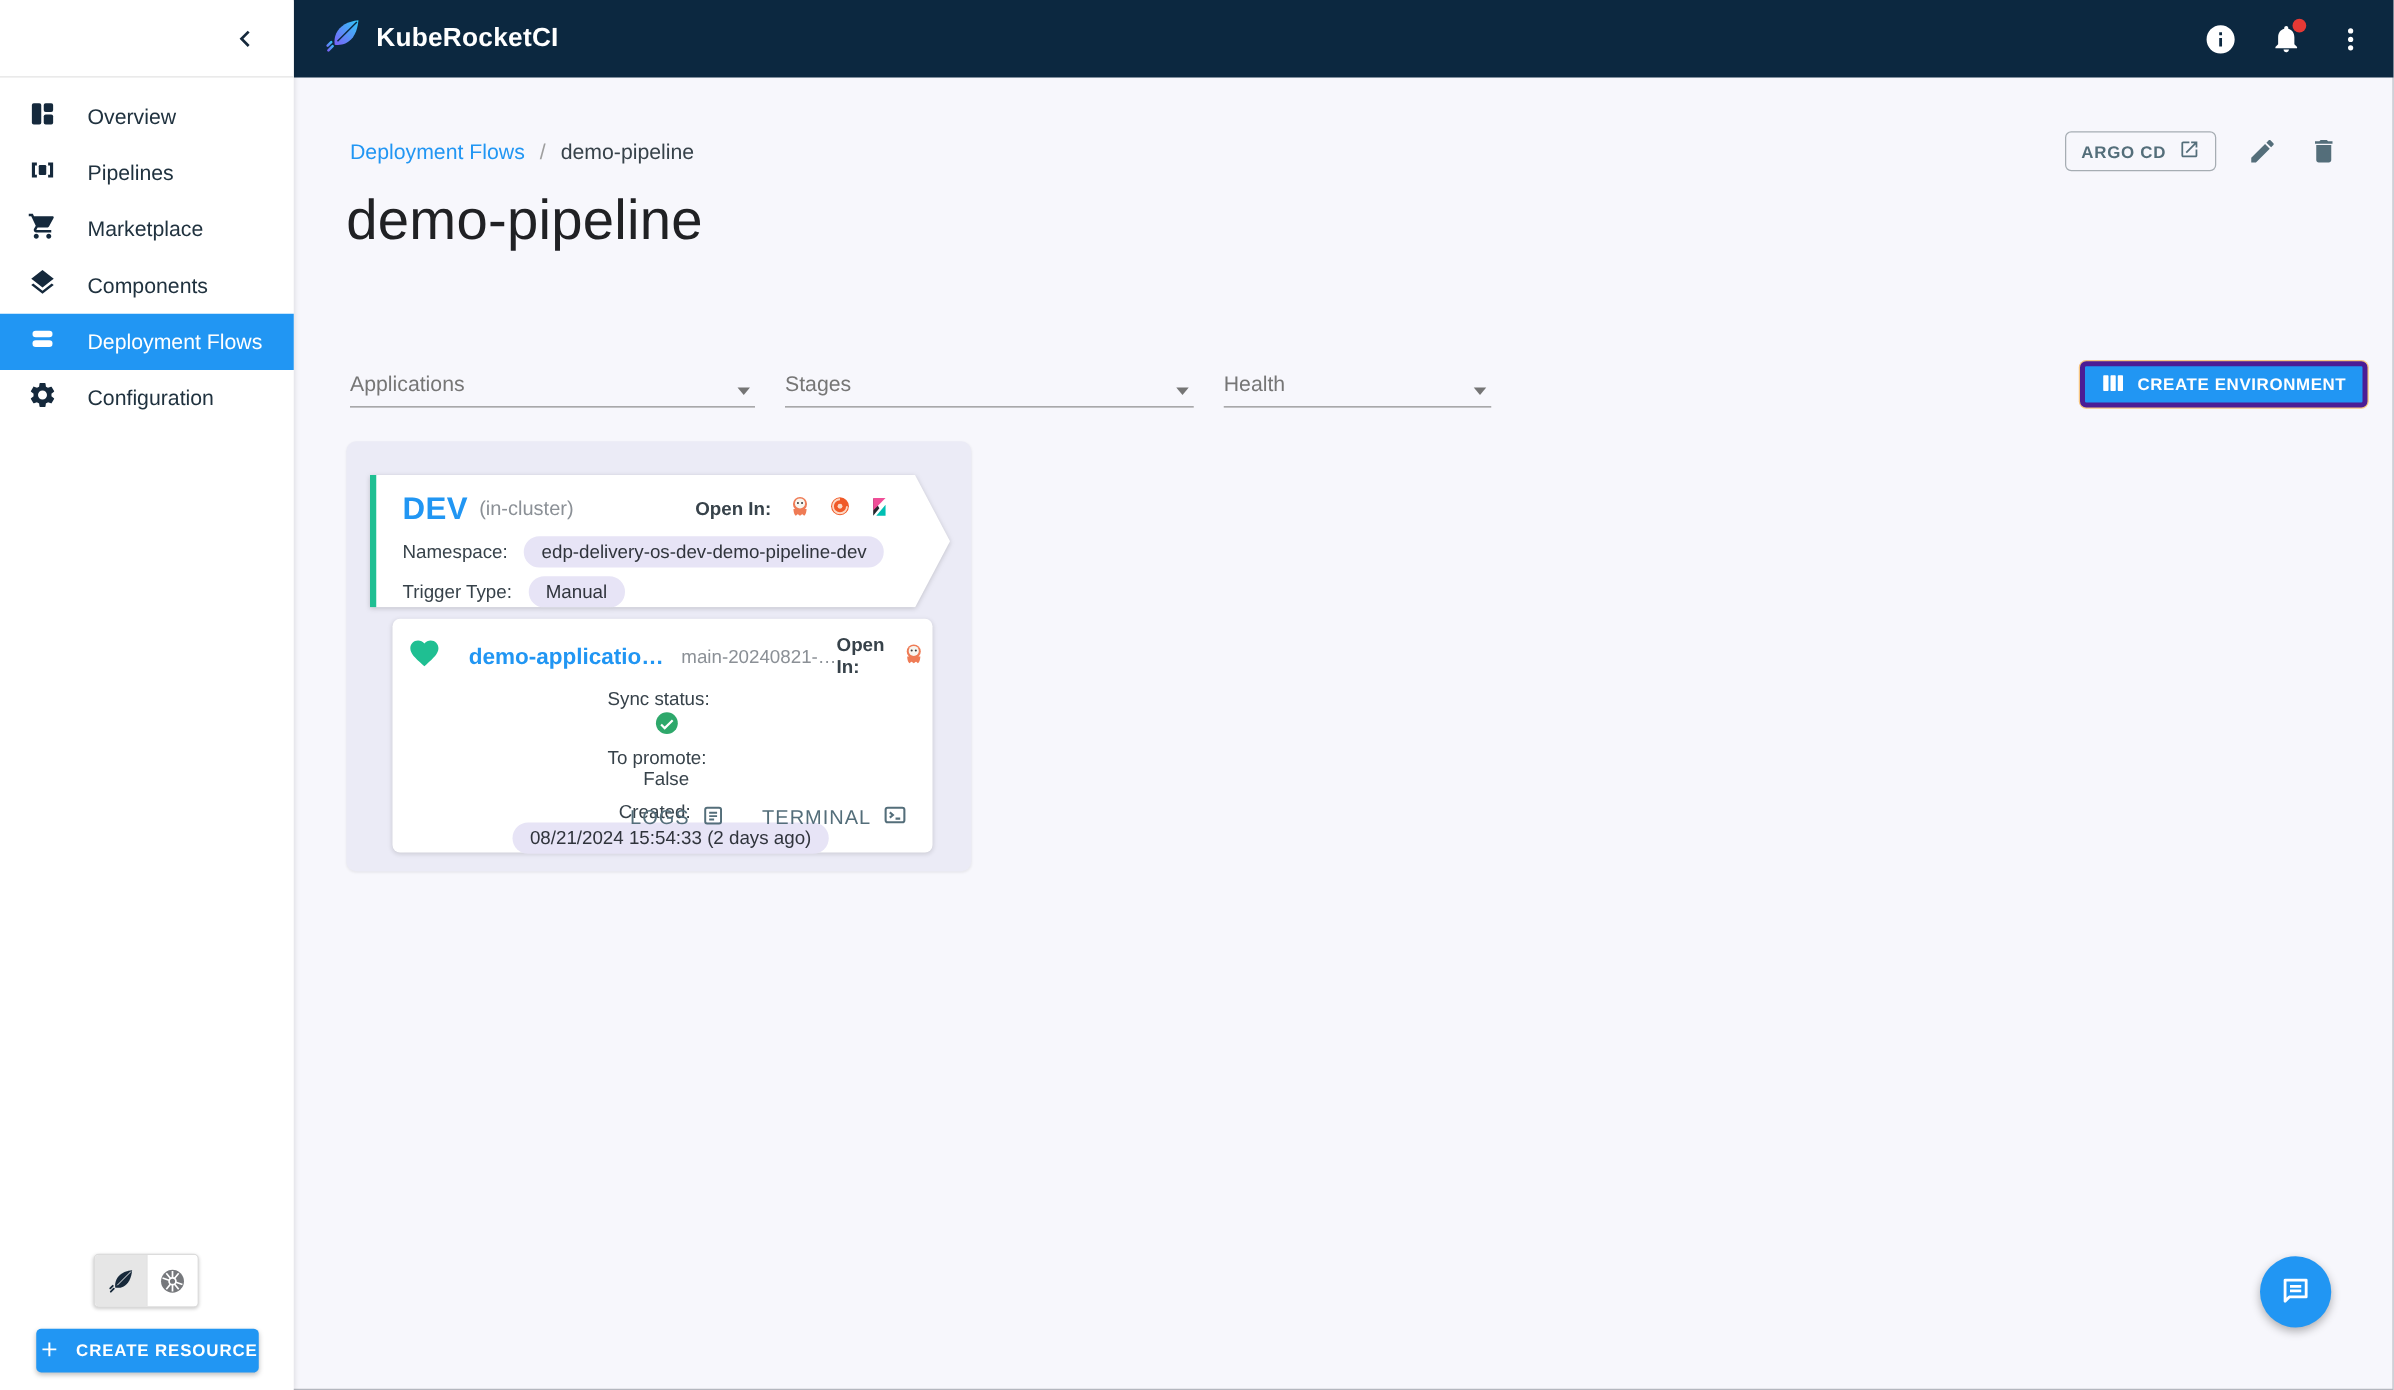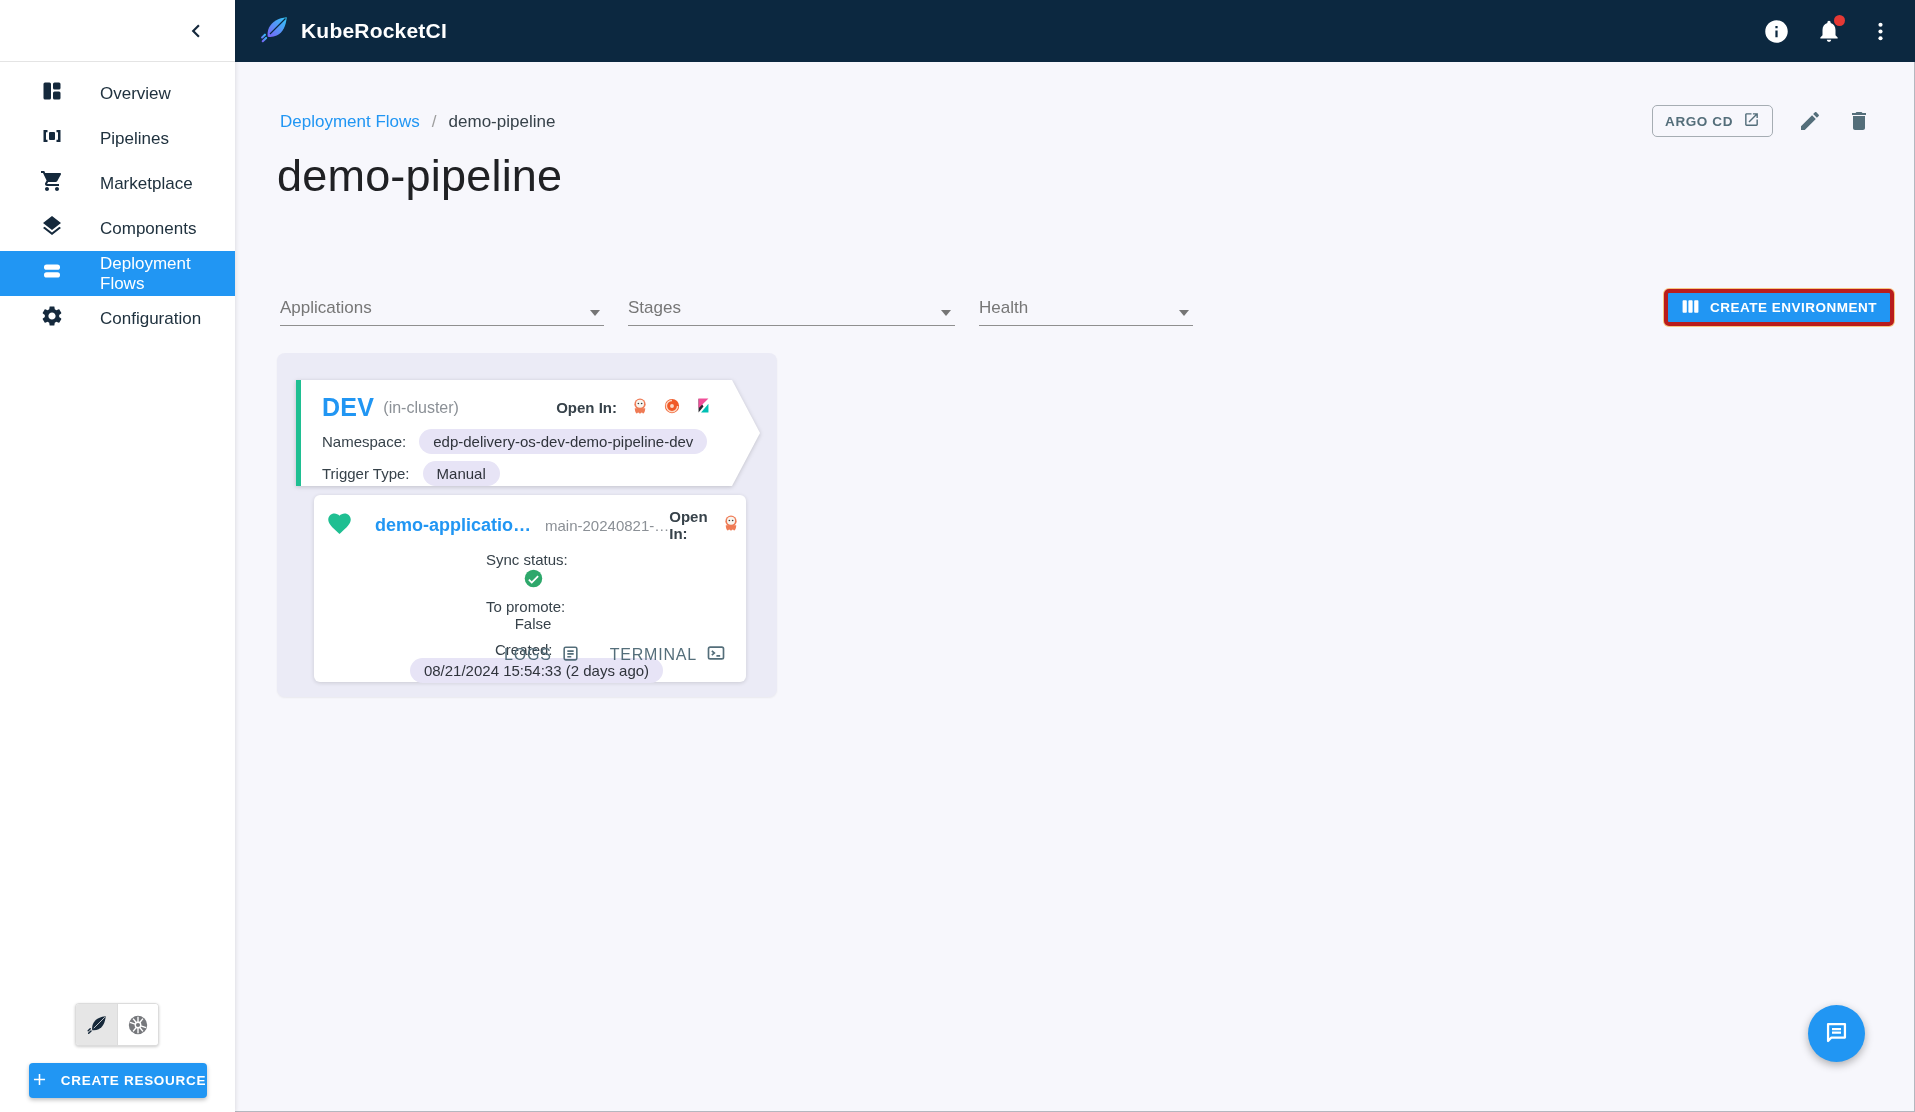"Overview" .nav-item { gap: 36px -> 24px; padding-left: 40px -> 22px }
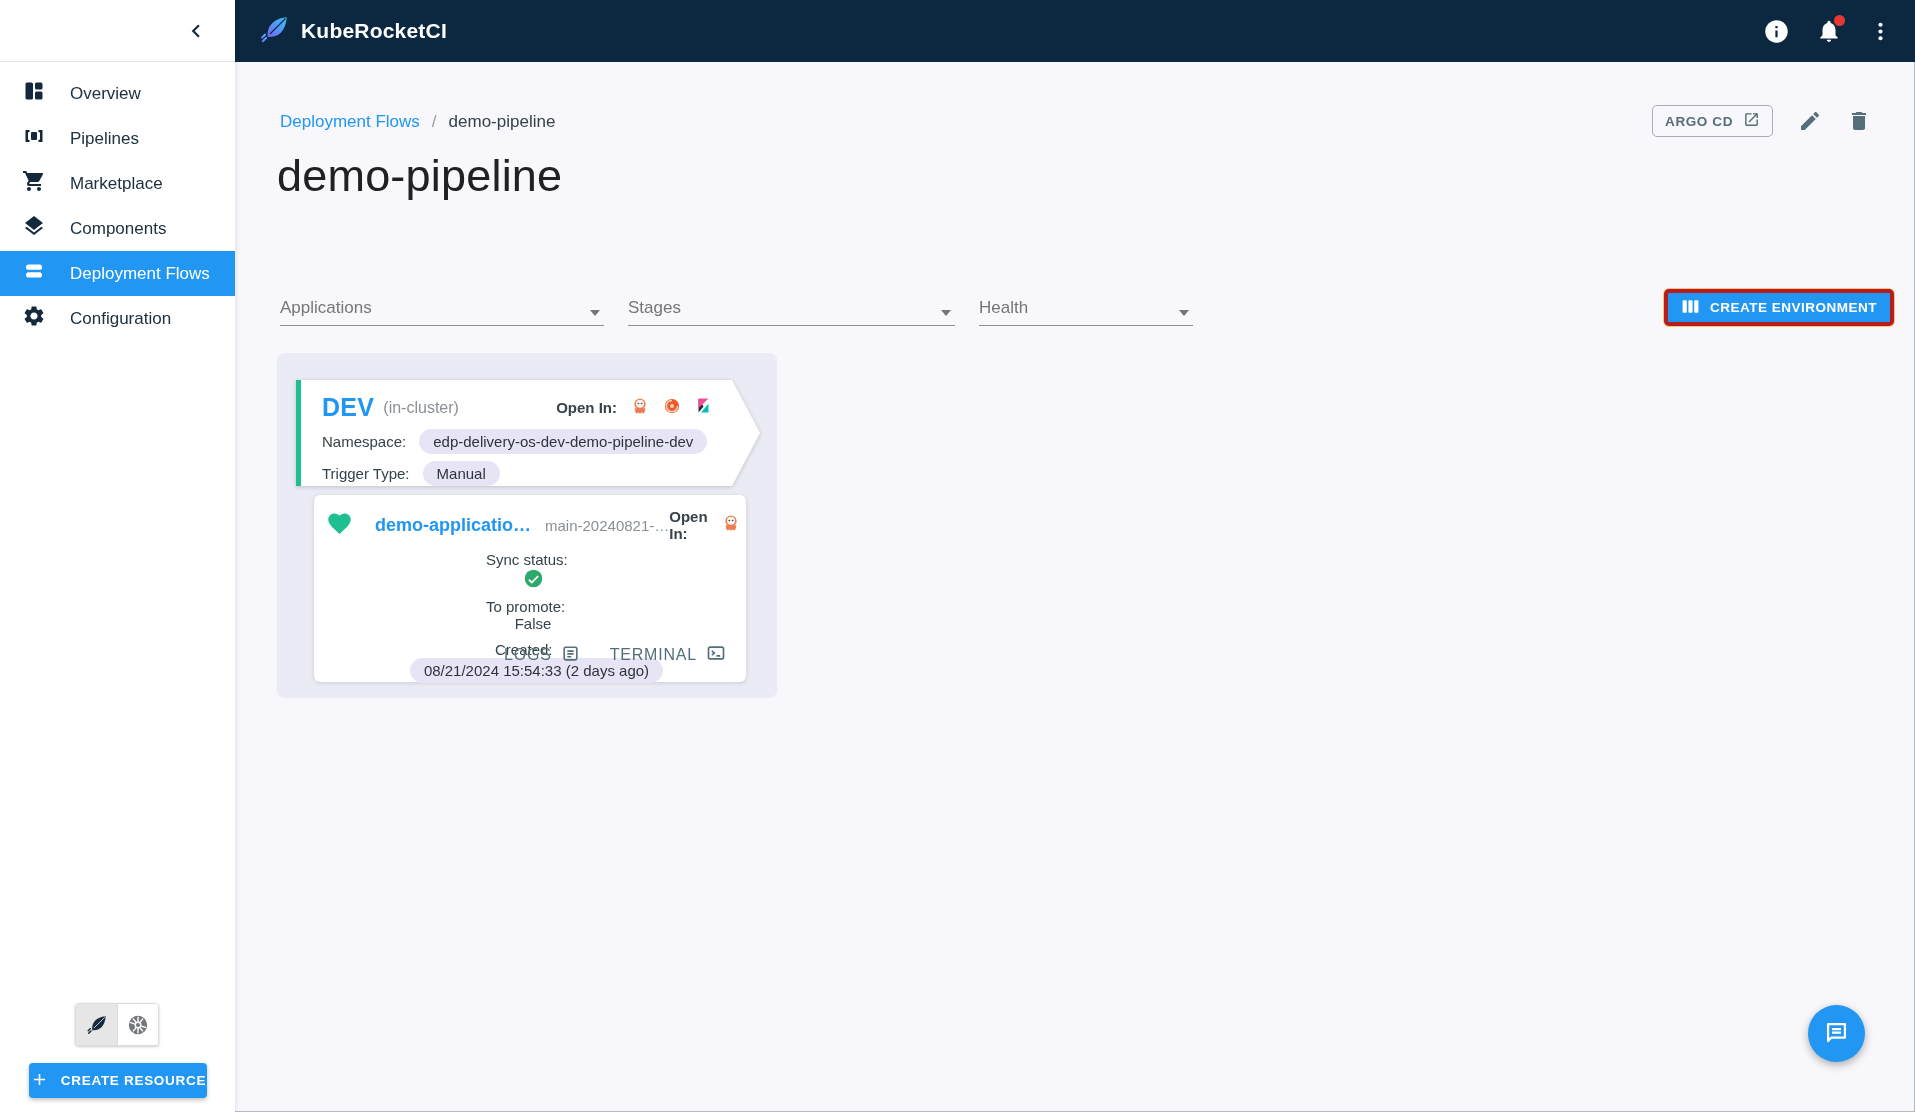"CREATE ENVIRONMENT" .create-env { border: 4px solid #b91c1c -> 4px solid #4c1d95 }
